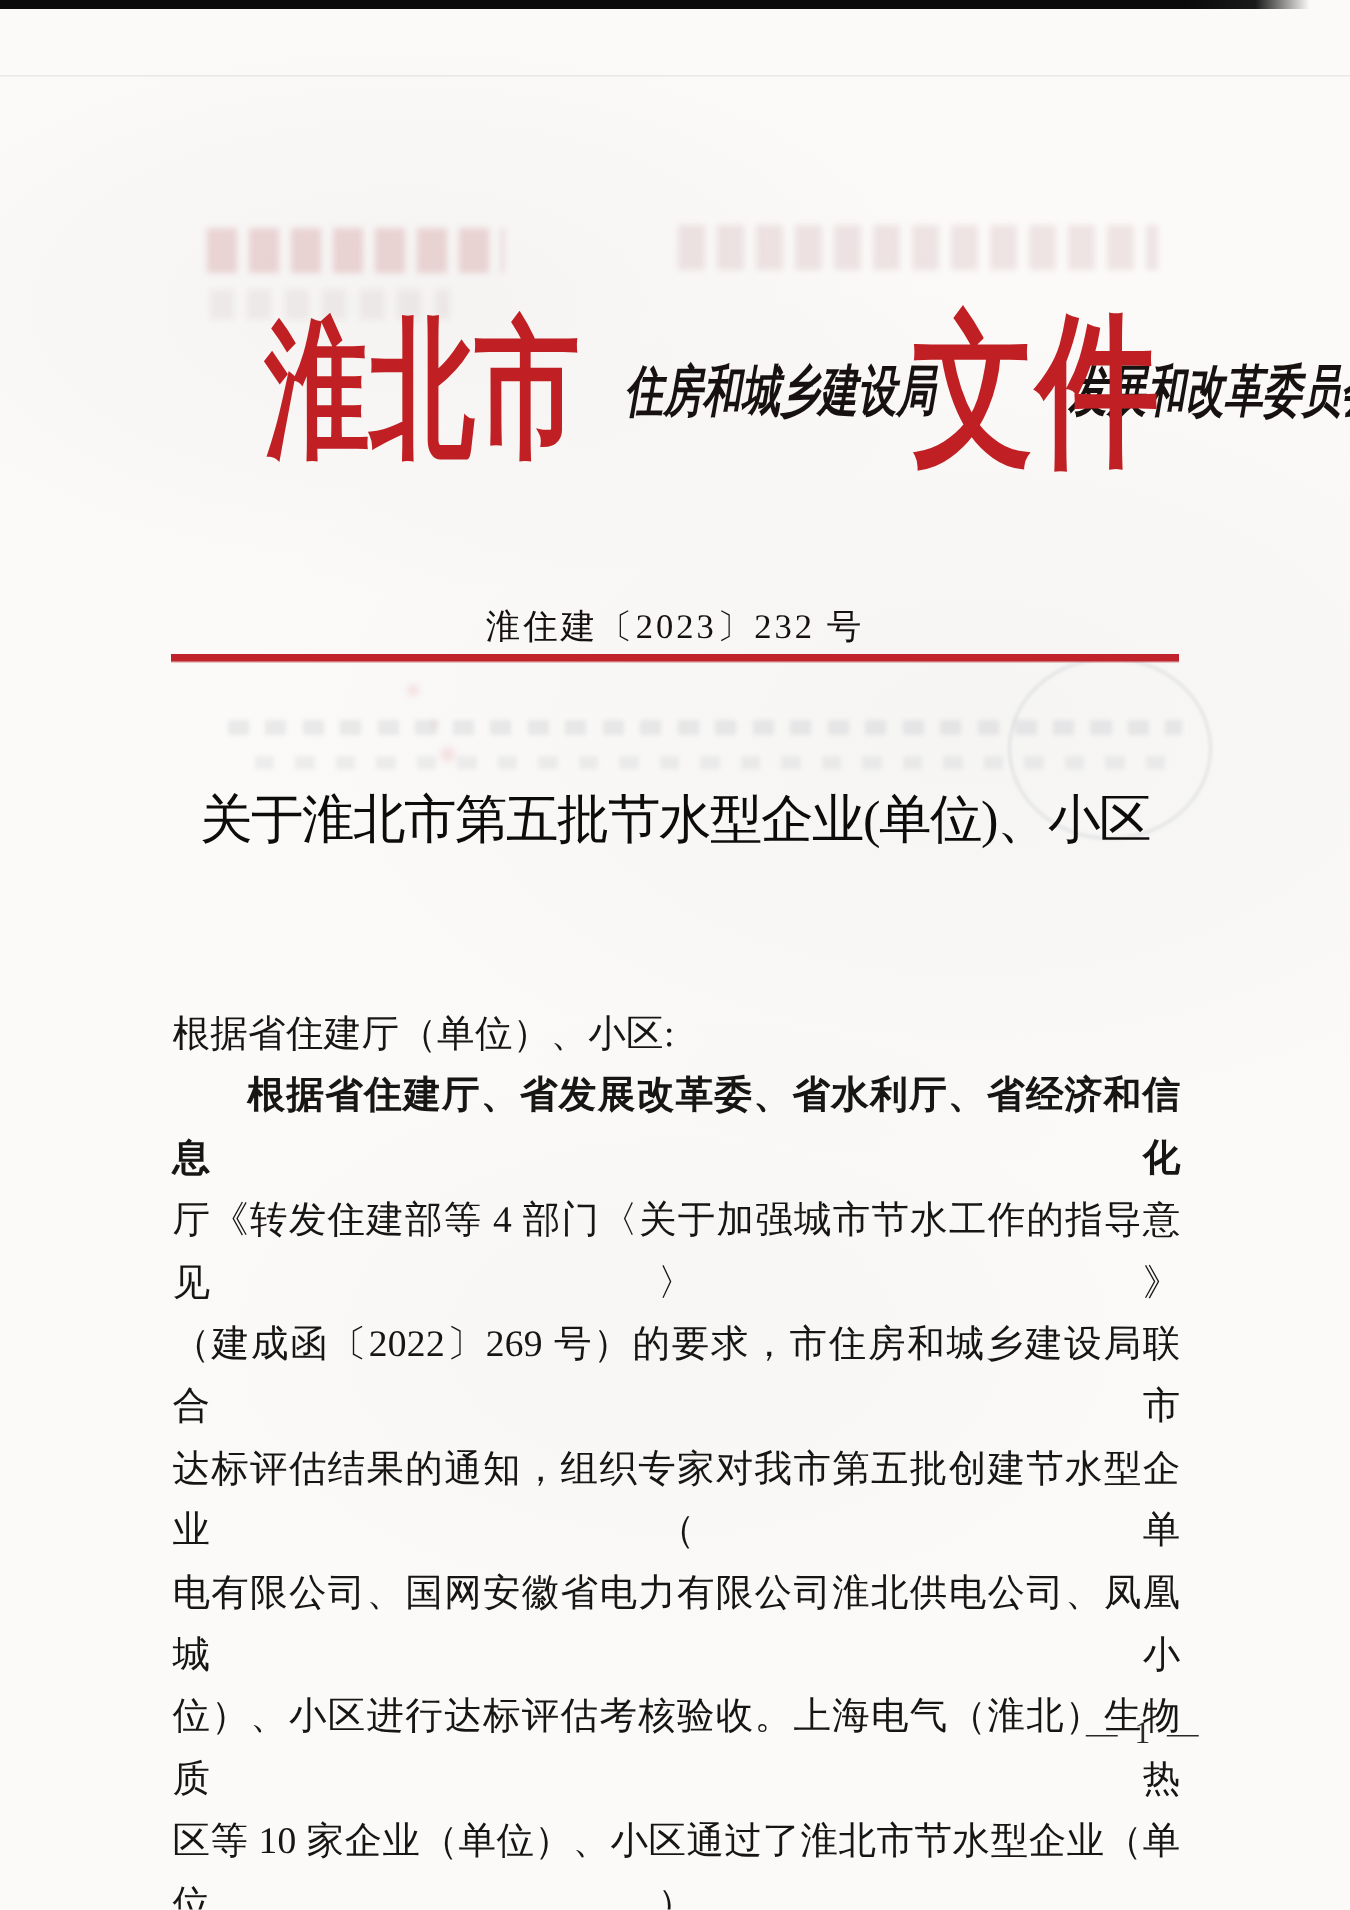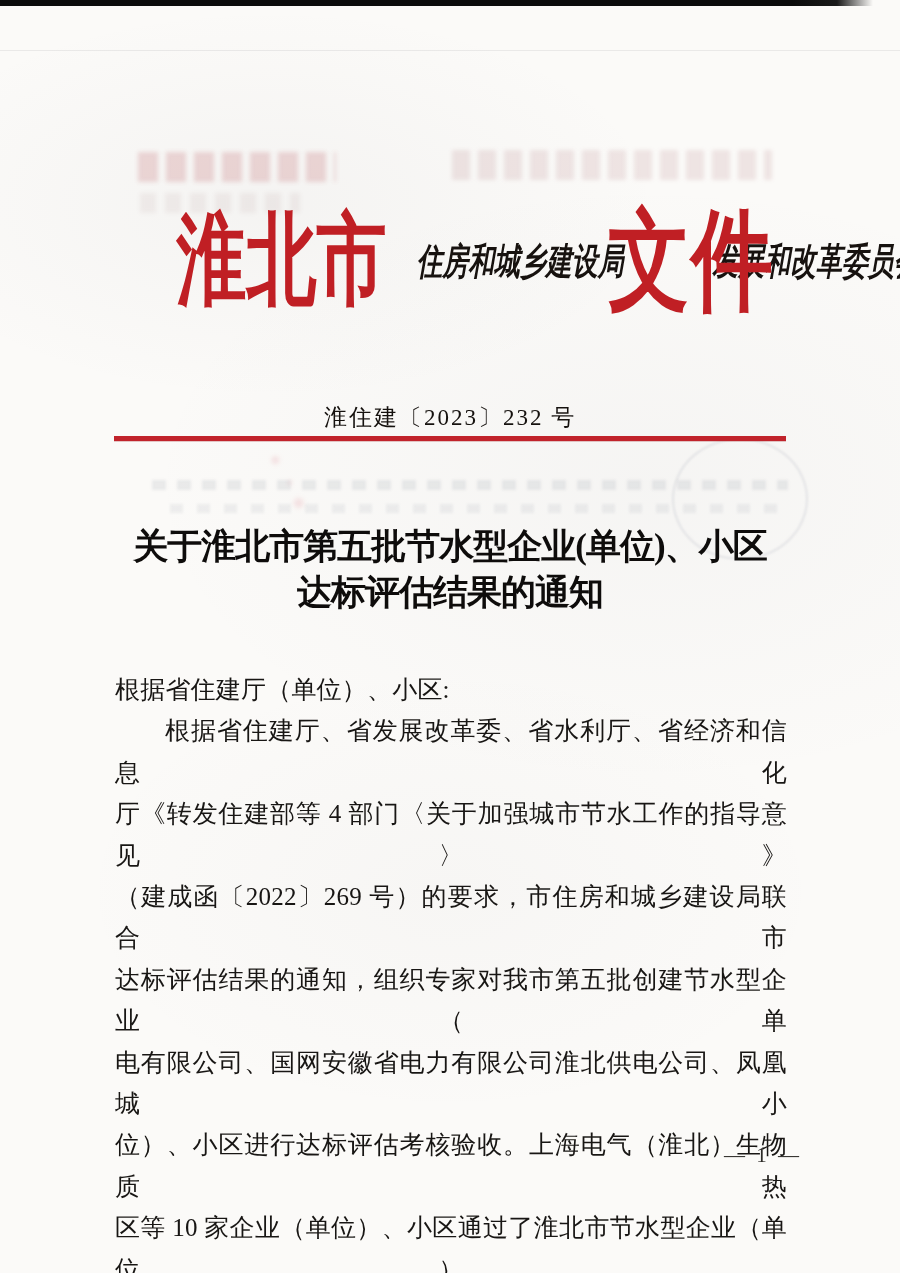"关于淮北市第五批节水型企业(单位)、小区" .doc-title { font-weight: bold -> normal }
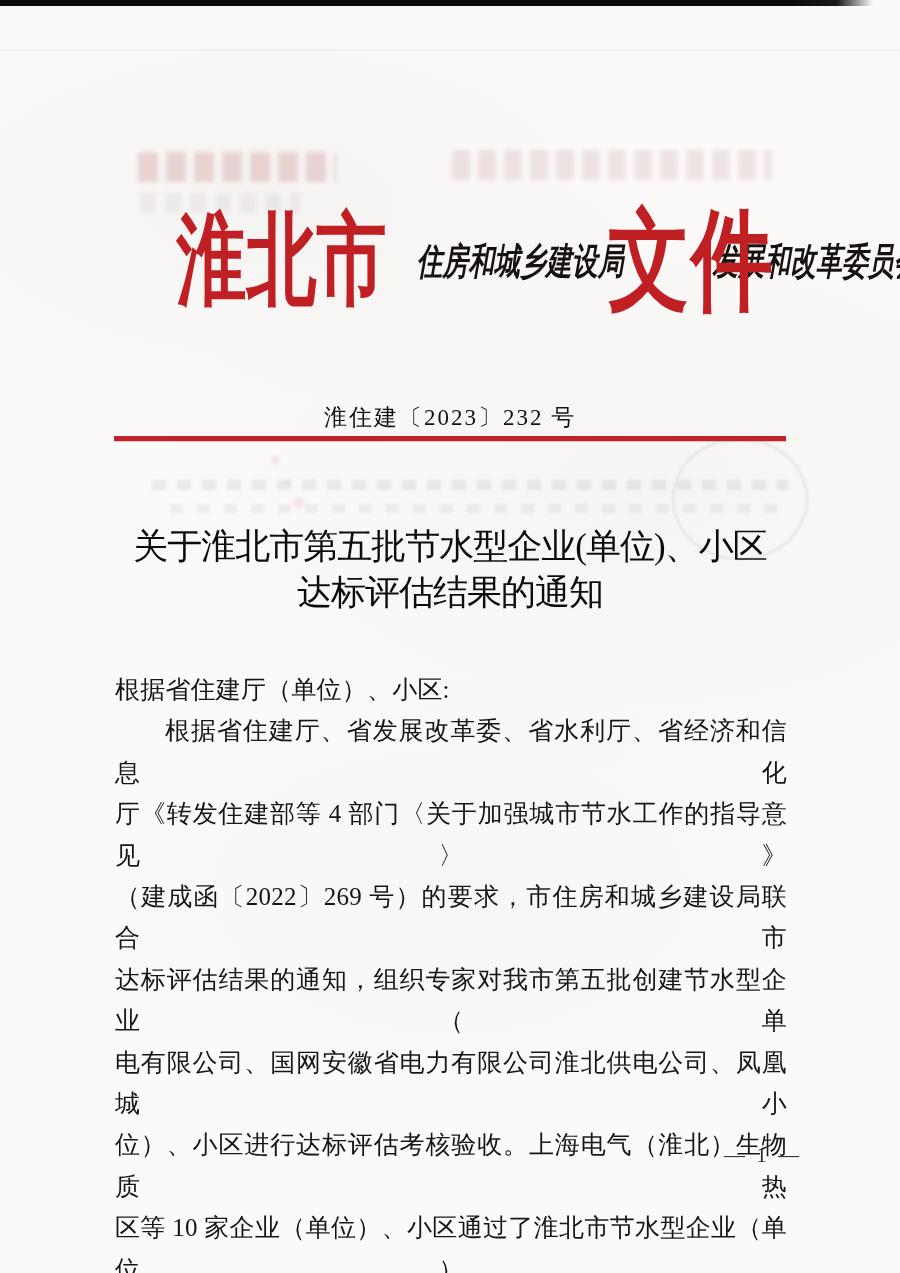"达标评估结果的通知" div { html: <div>达标评估结果的通知</div> -> none }
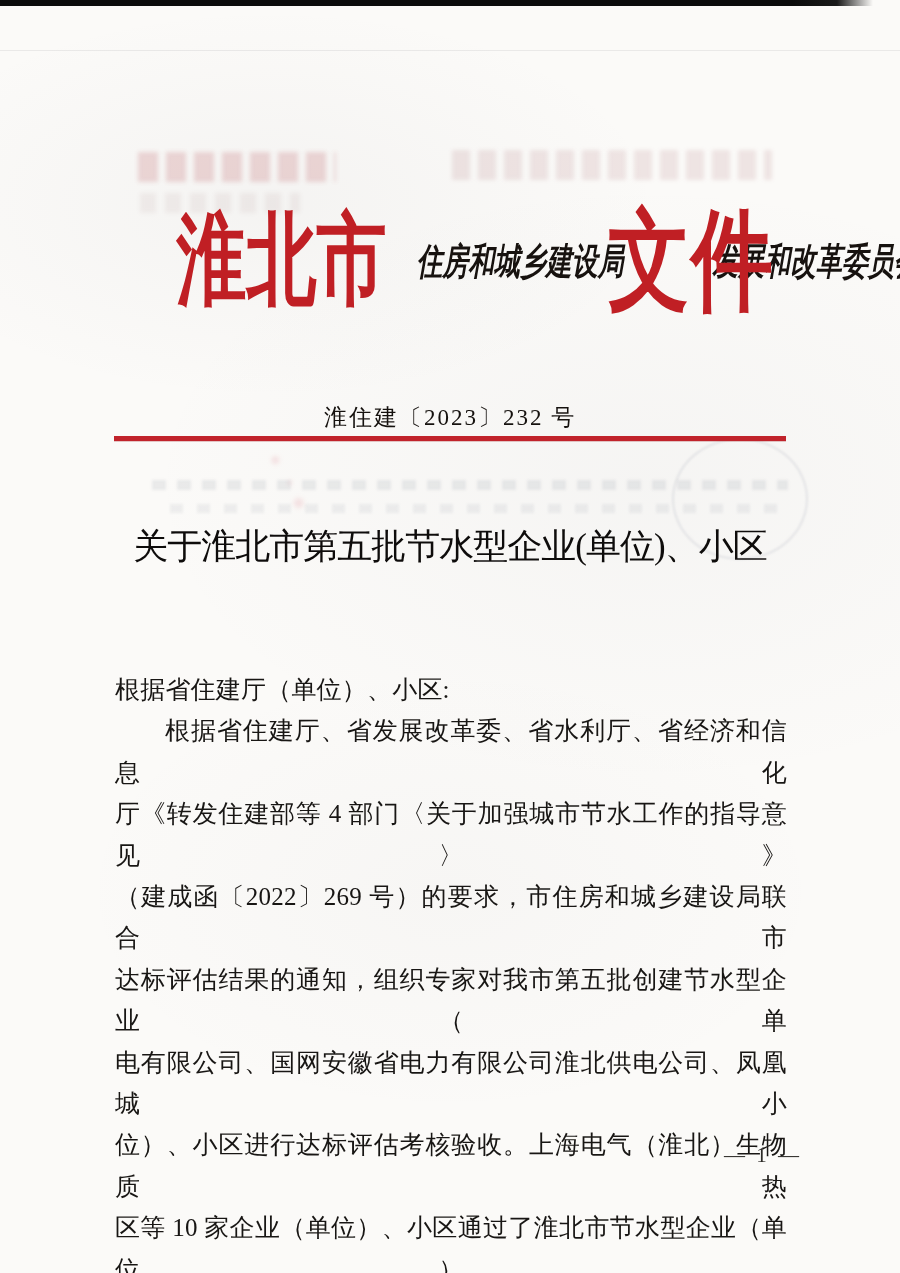"根据省住建厅、省发展改革委、省水利厅、省经济和信息化" .doc-body p.indent { font-weight: none -> bold }
